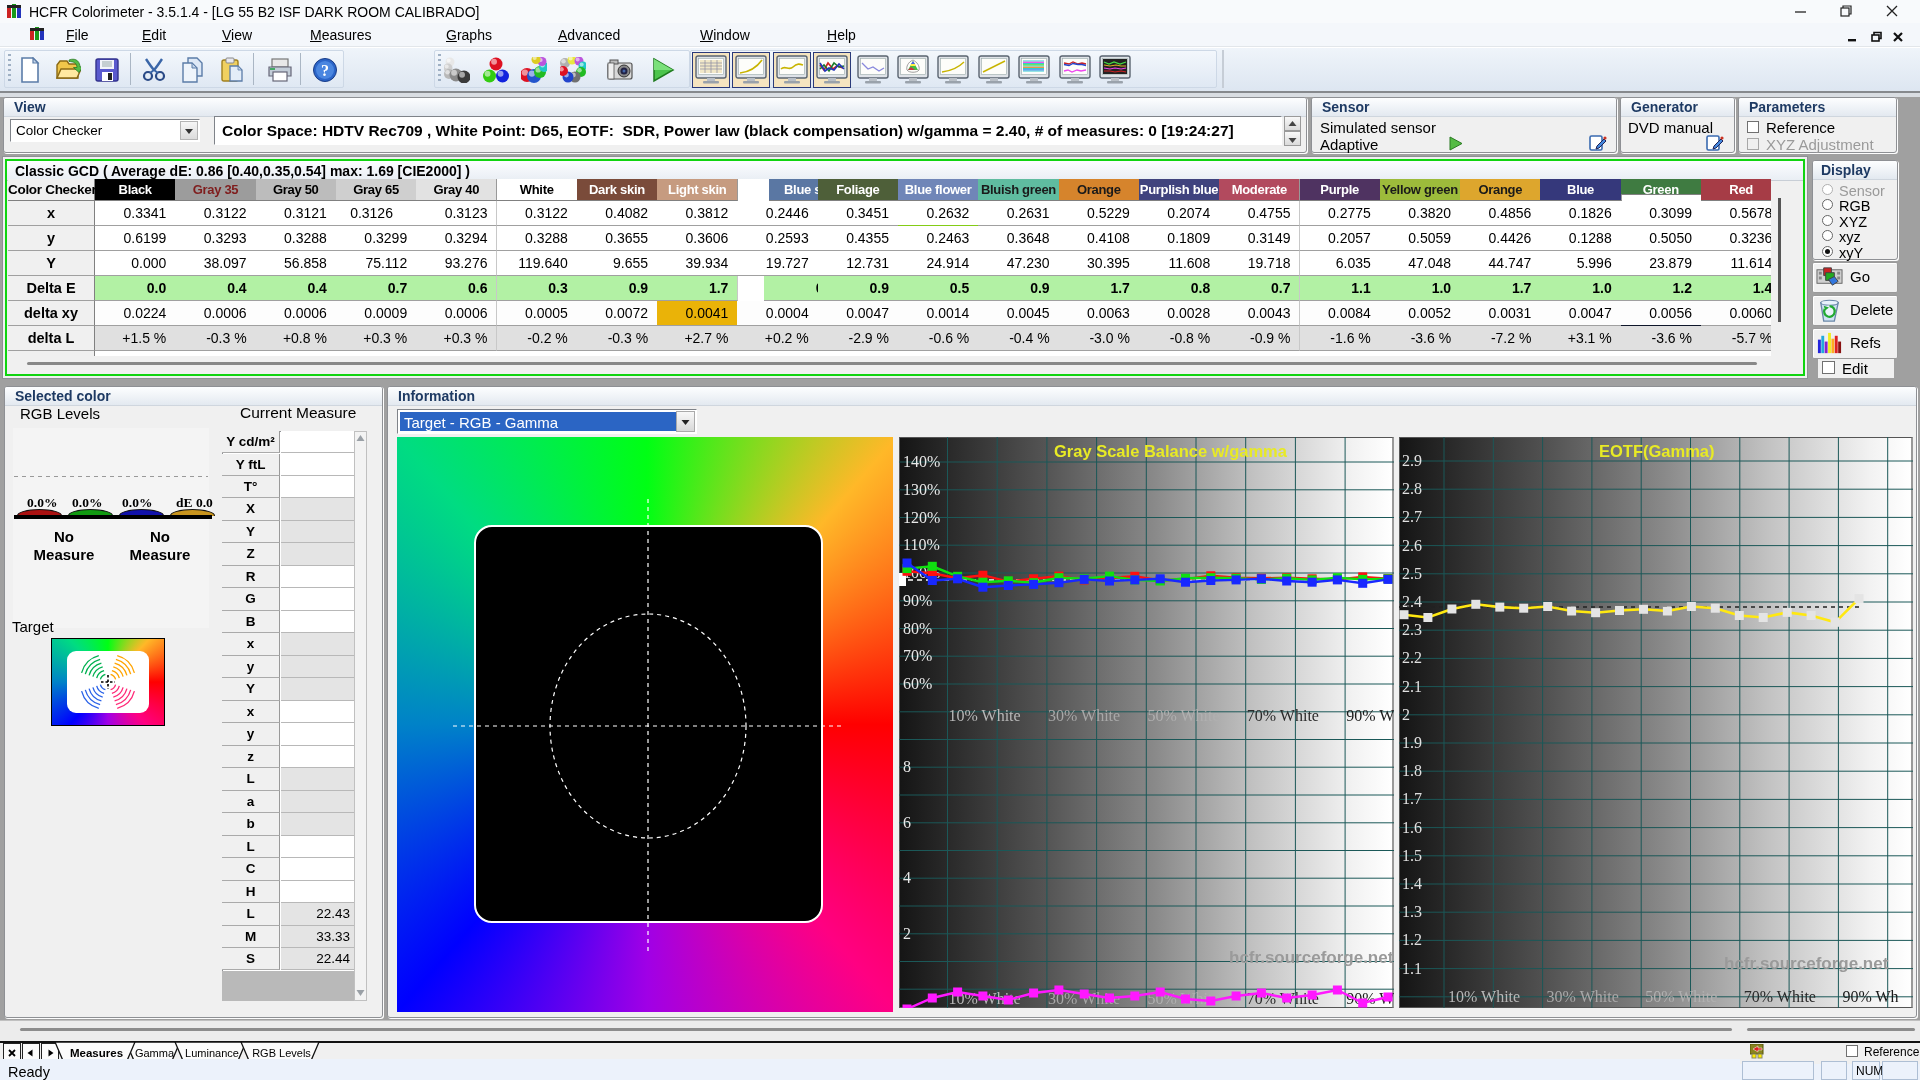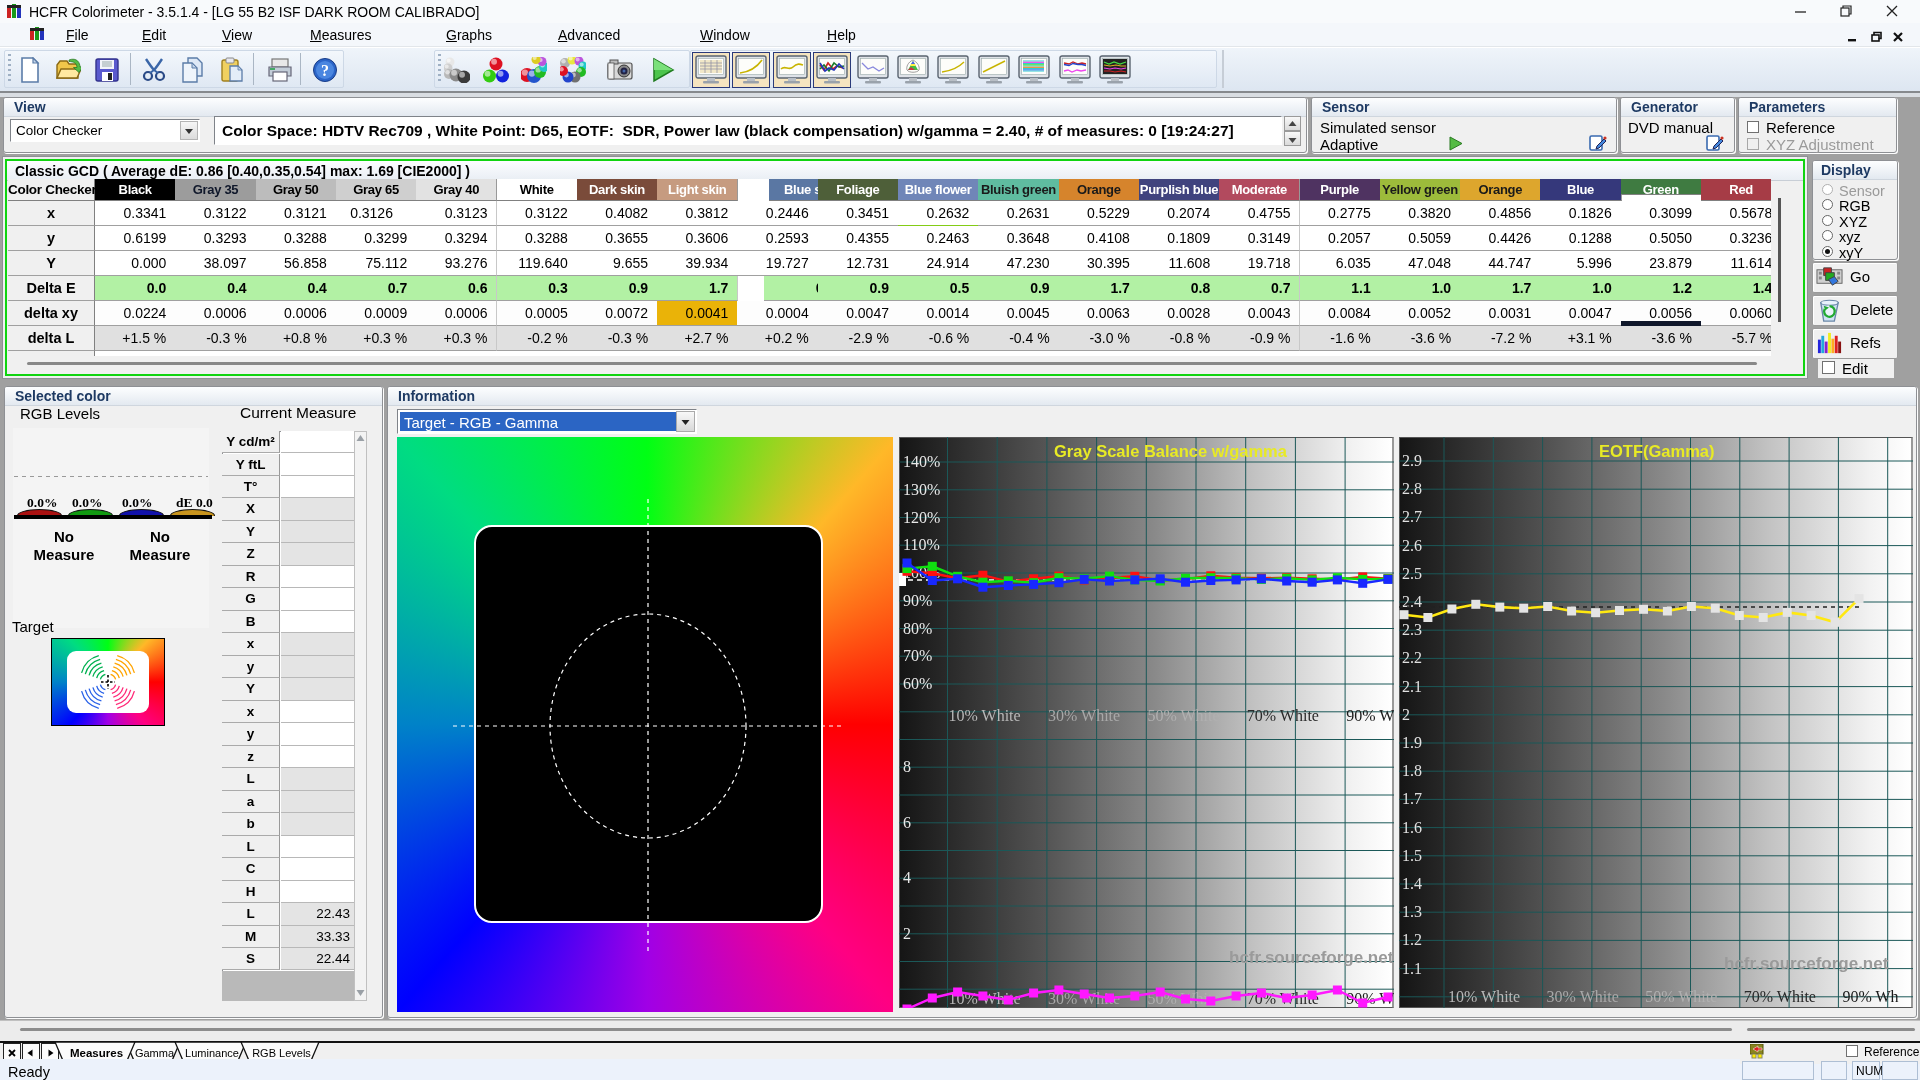"Gray 35" div.abs { color: #0f172a -> #7f1d1d }
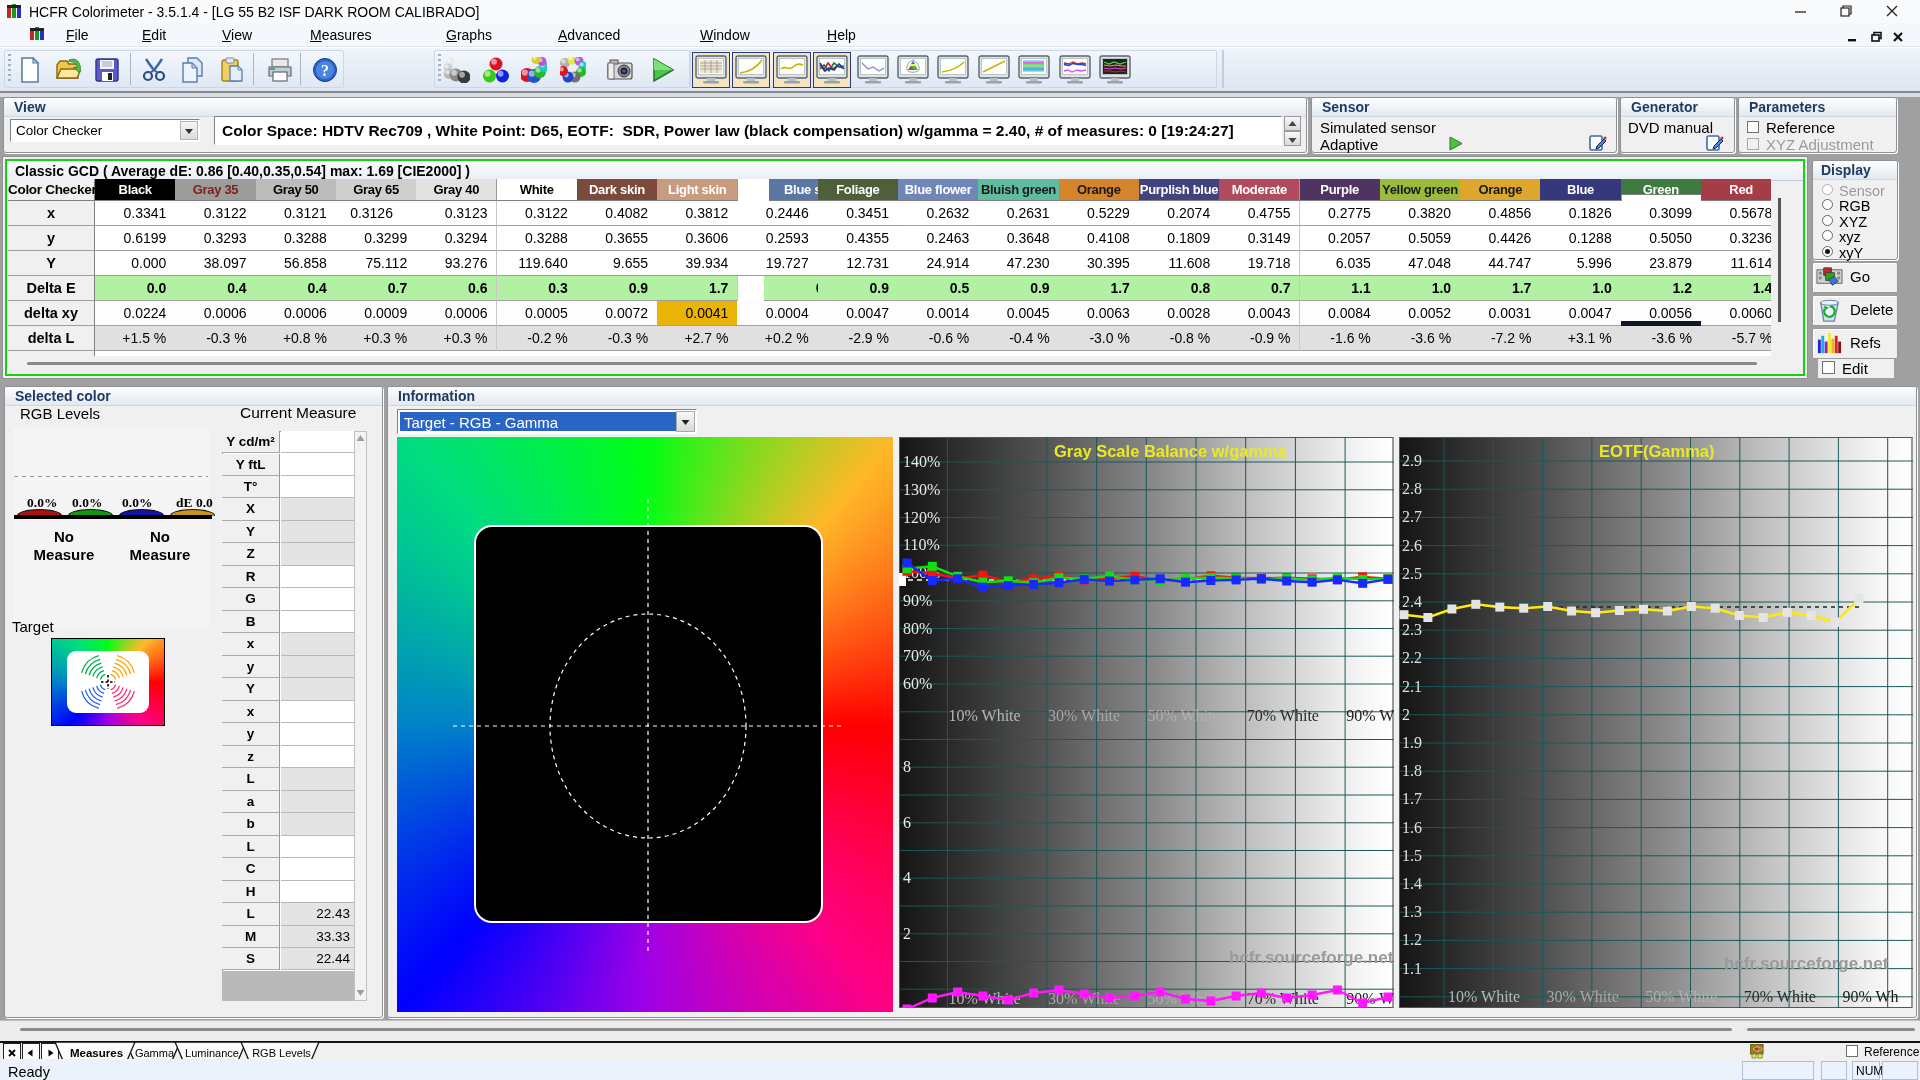"0.0056" div.abs { border-bottom: 5px solid #0f172a -> 1px solid #0f172a }
